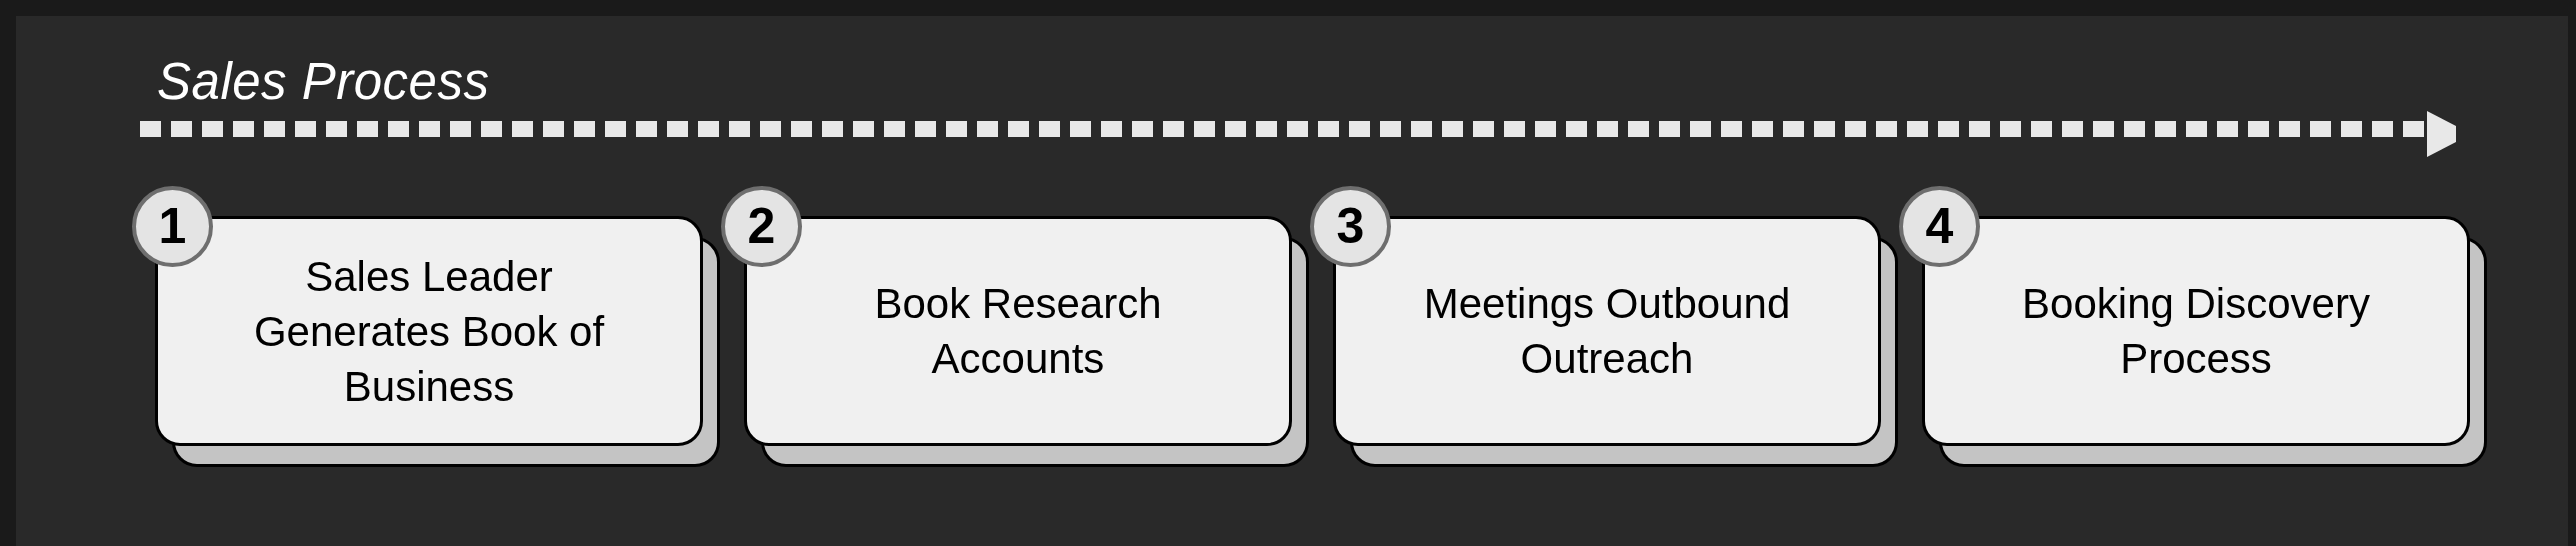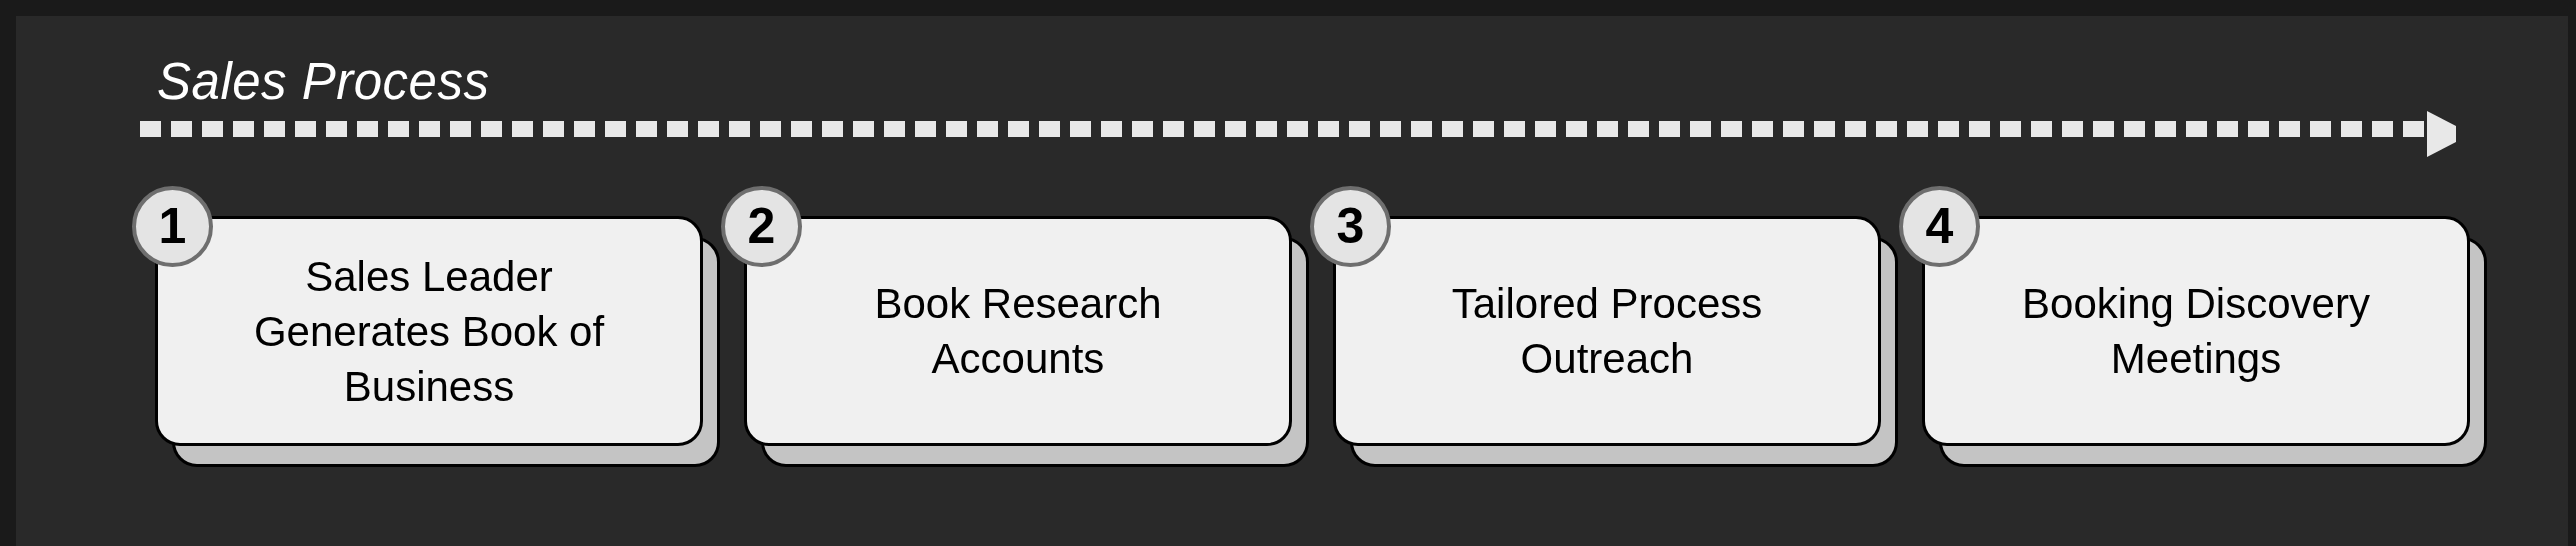"Tailored Process" div.step-label { text: Tailored Process -> Meetings Outbound }
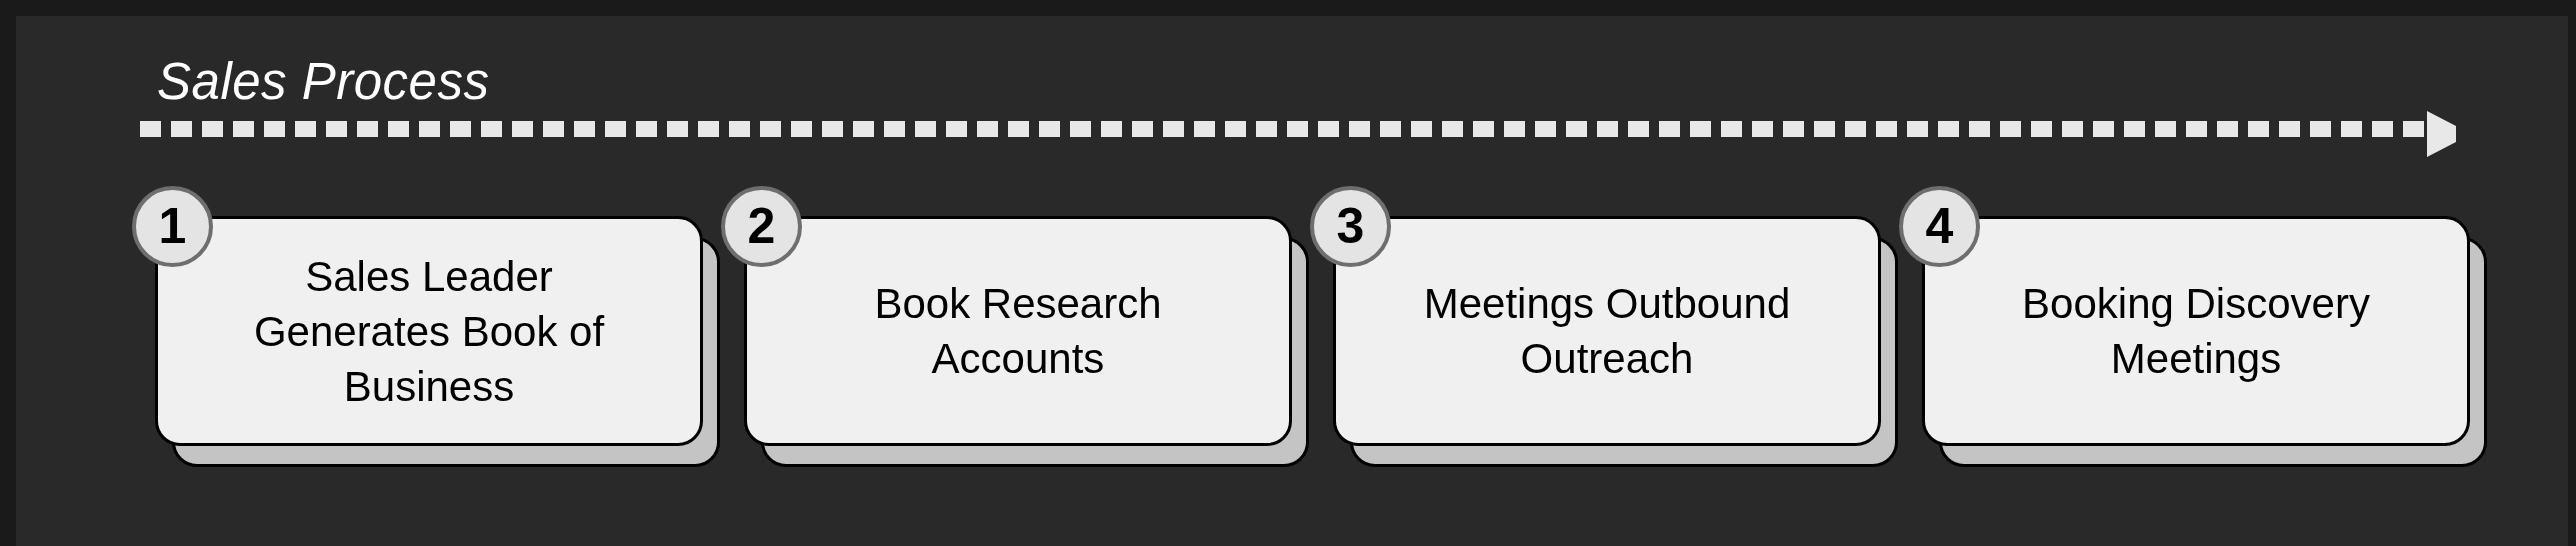"Booking Discovery" div.step-label { text: Meetings -> Process }
